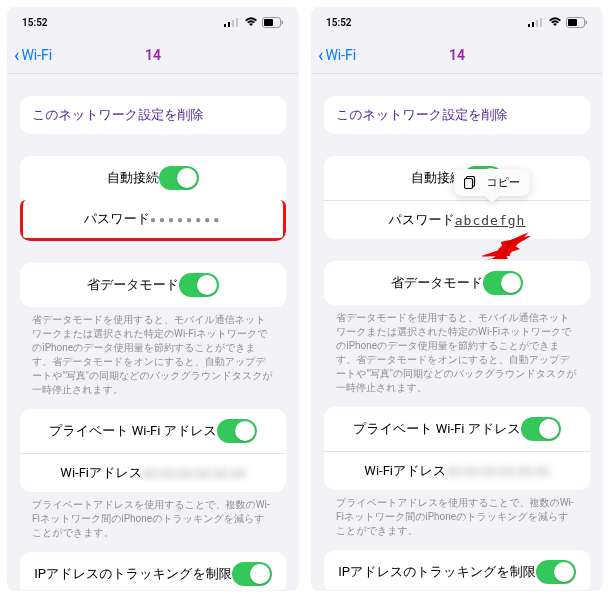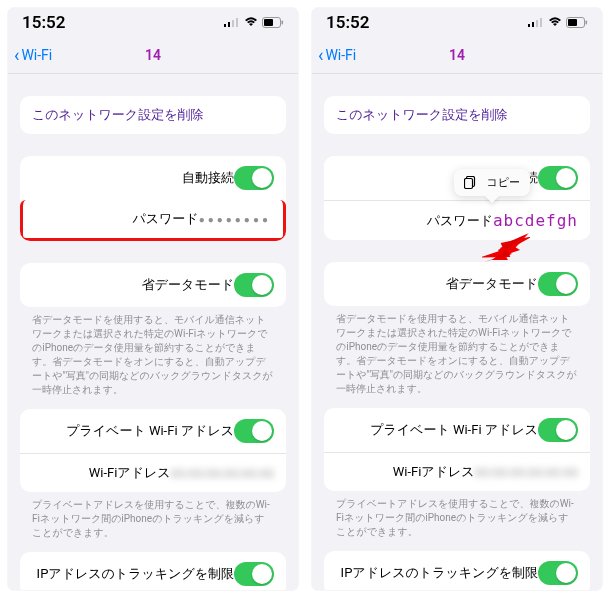"15:52" .status-bar { font-size: 17px -> 10px }
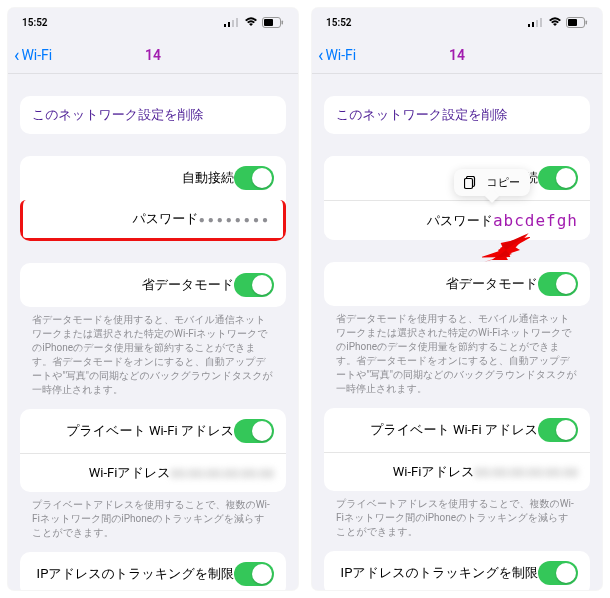"自動接続" .row { justify-content: flex-end -> center }
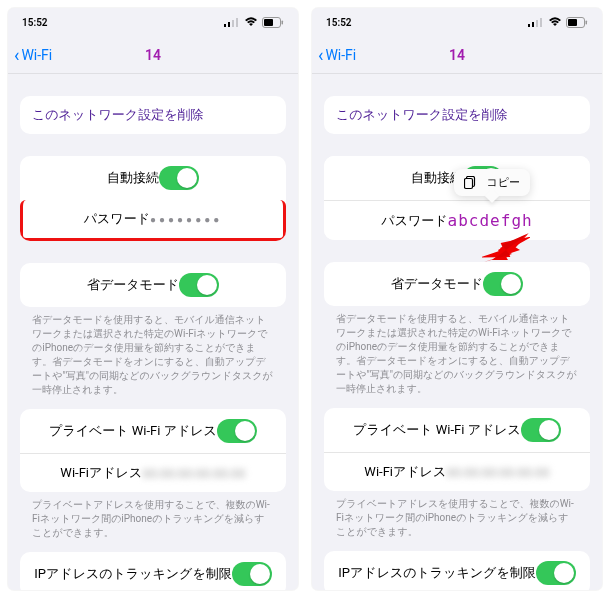"abcdefgh" .value-mono { color: #a21caf -> #404040; font-size: 16px -> 13px; text-decoration: none -> underline }
